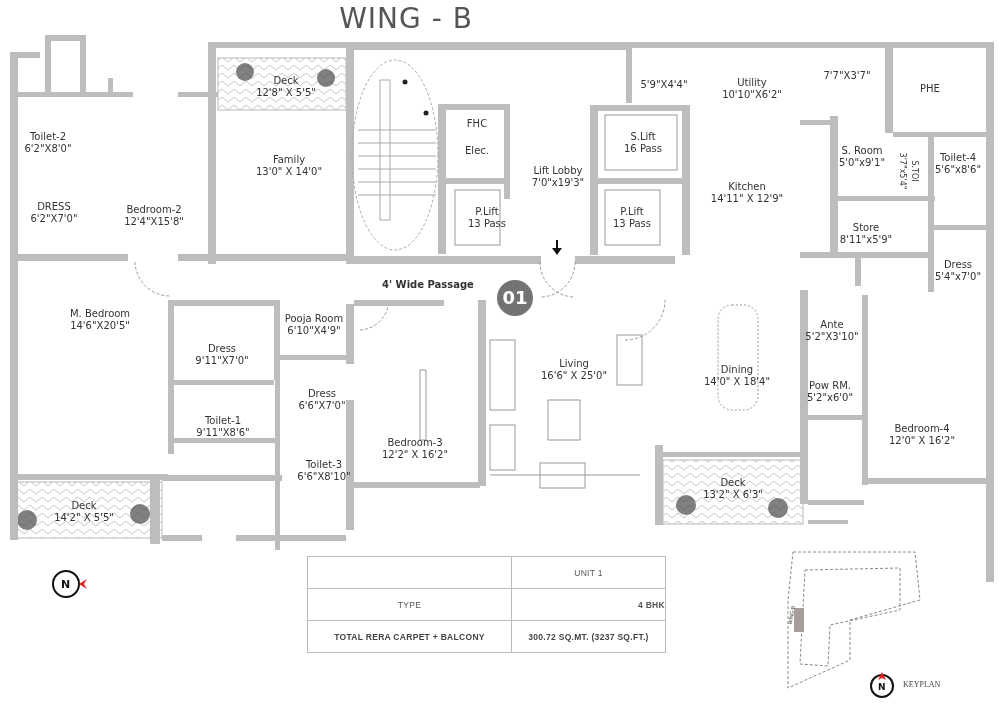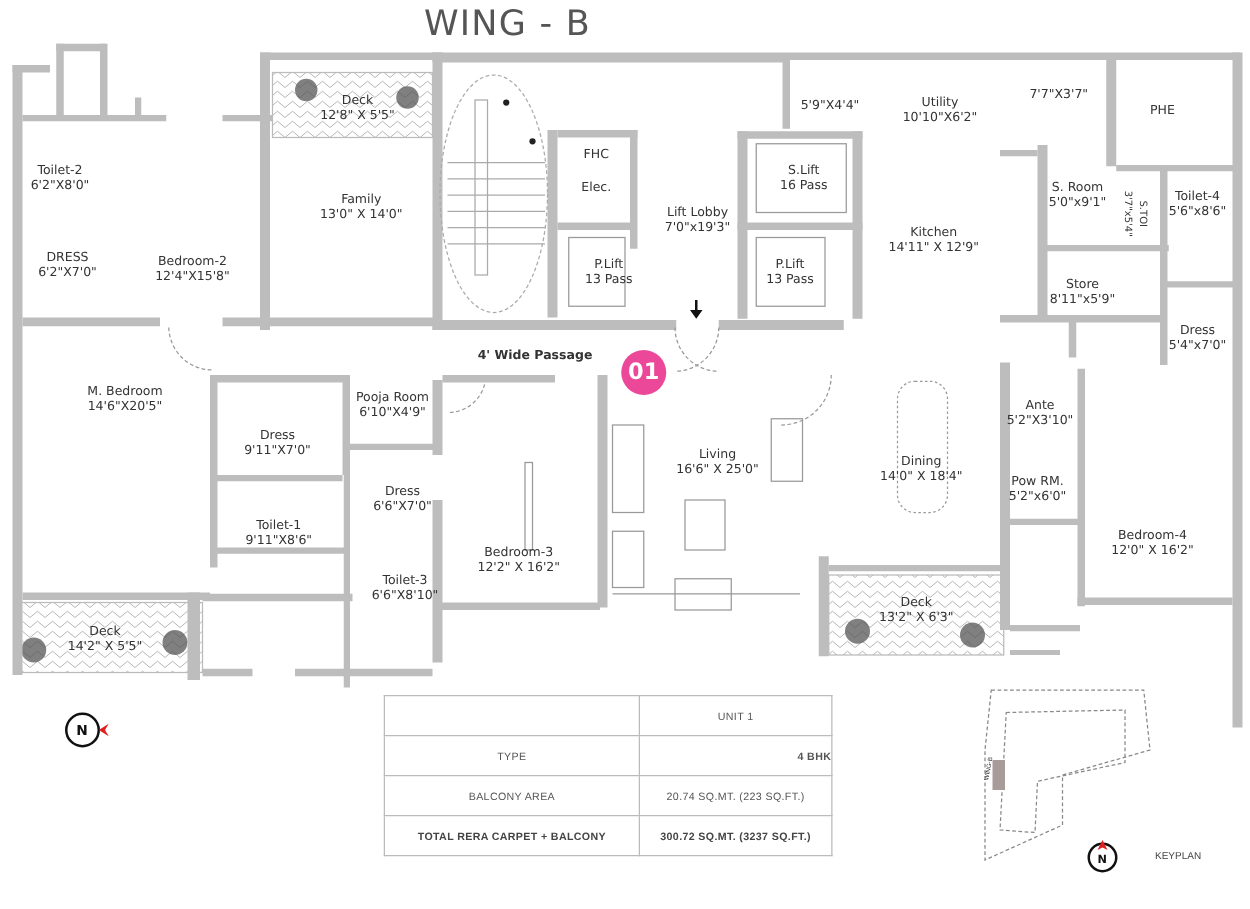"01" div.badge { background: #ec4899 -> #737373 }
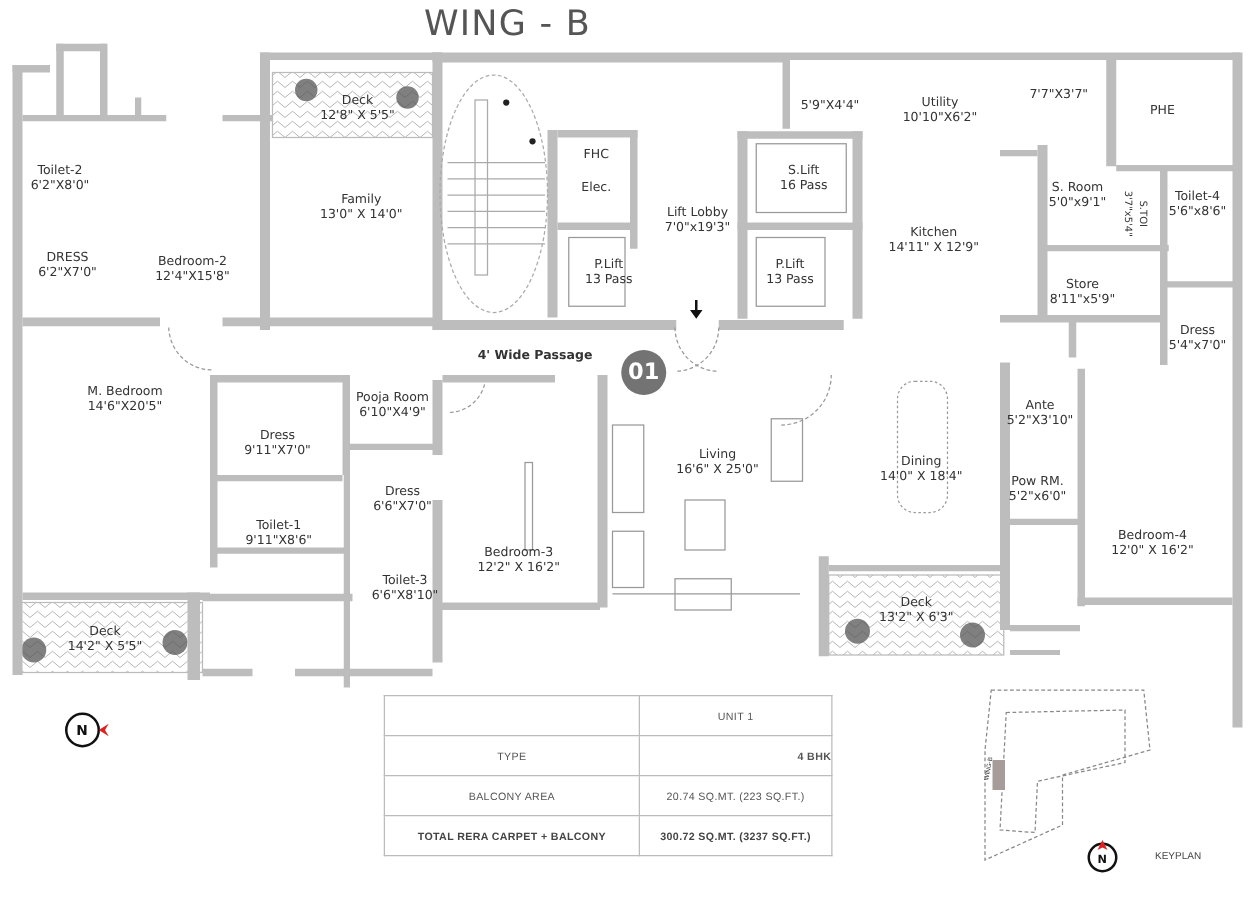"BALCONY AREA" tr { html: <tr> <td>BALCONY AREA</td> <td>20.74 SQ.MT. (223 SQ.FT.)</td> </tr> -> none }
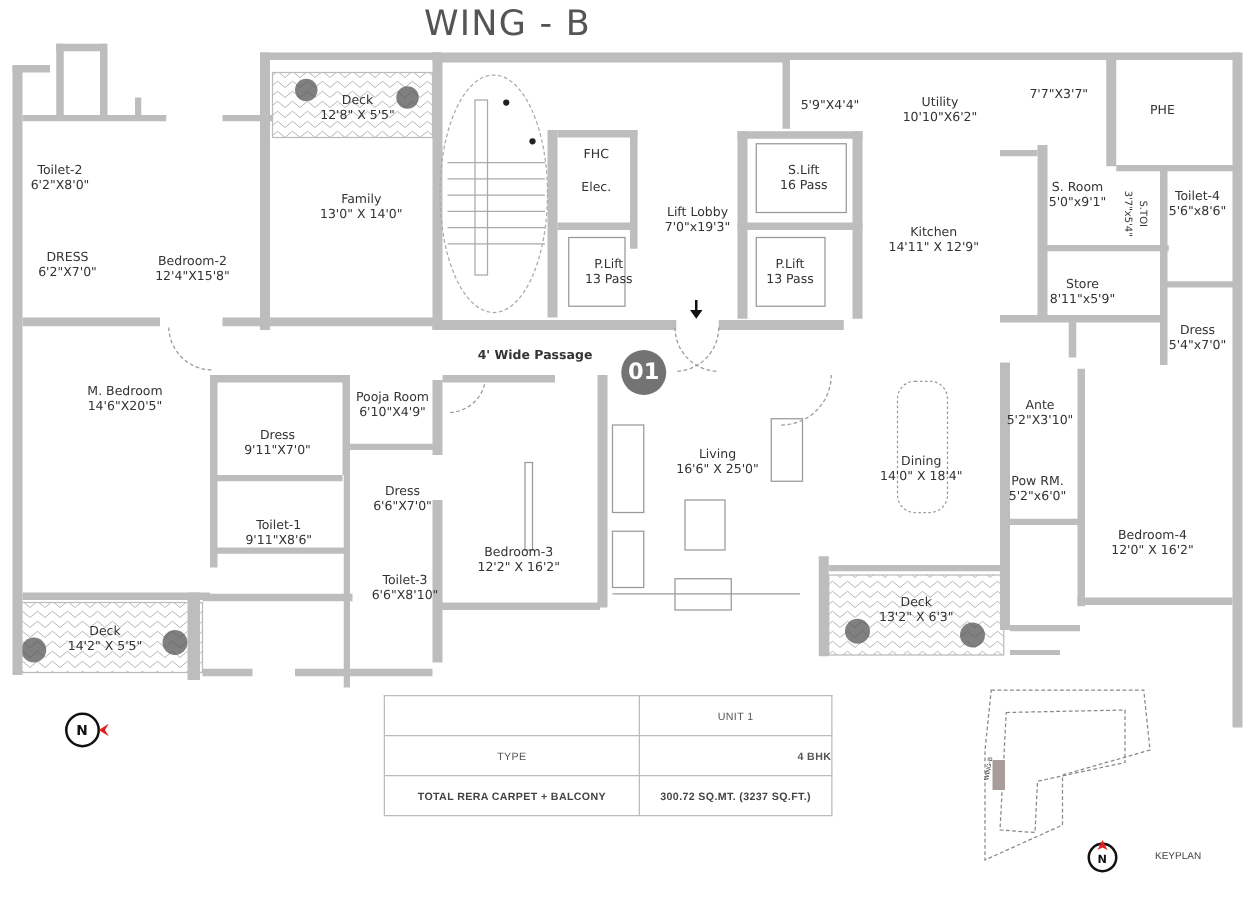"KEYPLAN" .keylbl { font-family: Liberation Sans, sans-serif -> Liberation Serif, serif; margin-left: 21px -> none }
